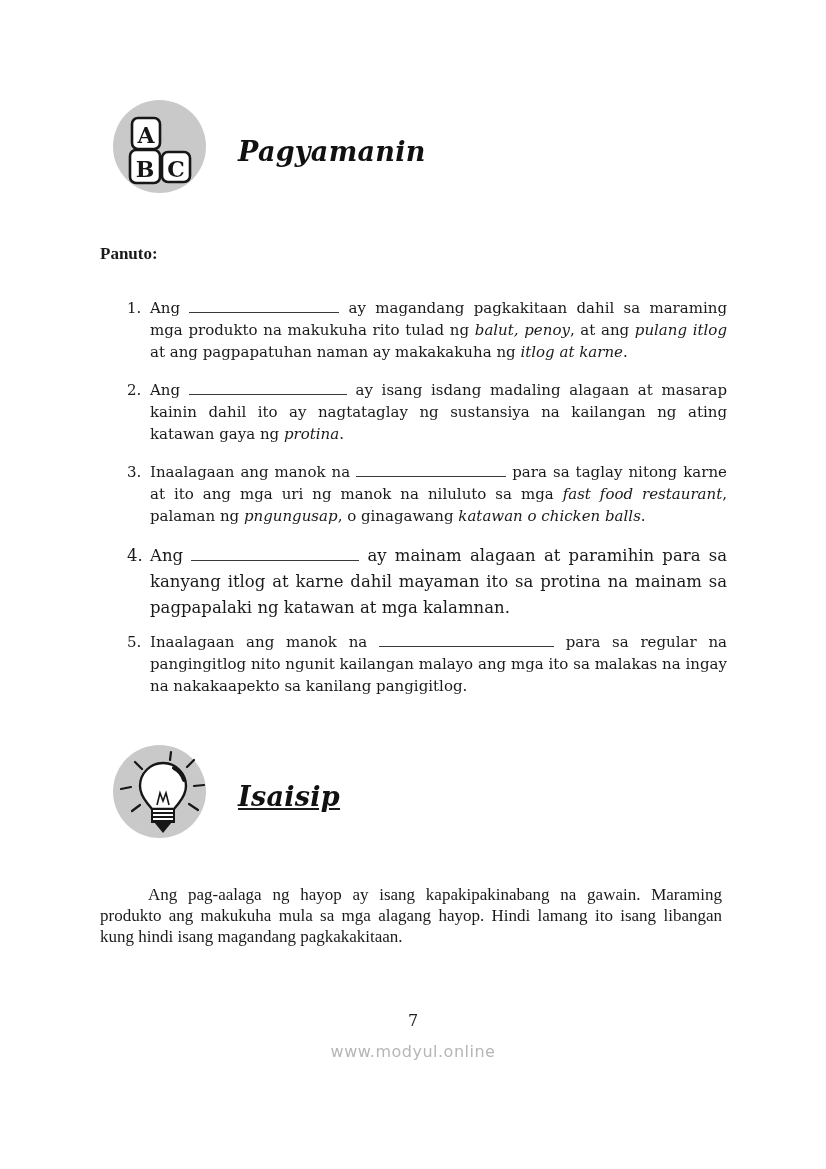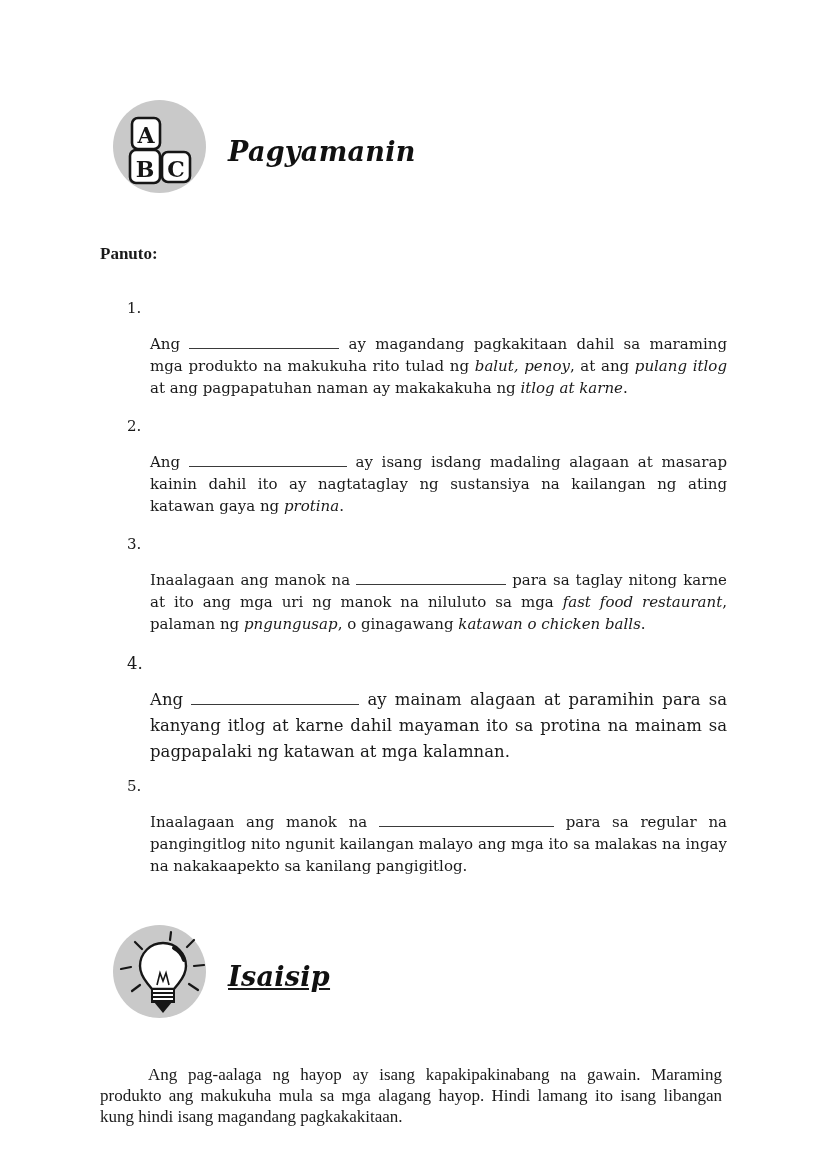"Pagyamanin" .section-title { margin: 10px 0 0 22px -> 10px 0 0 32px }
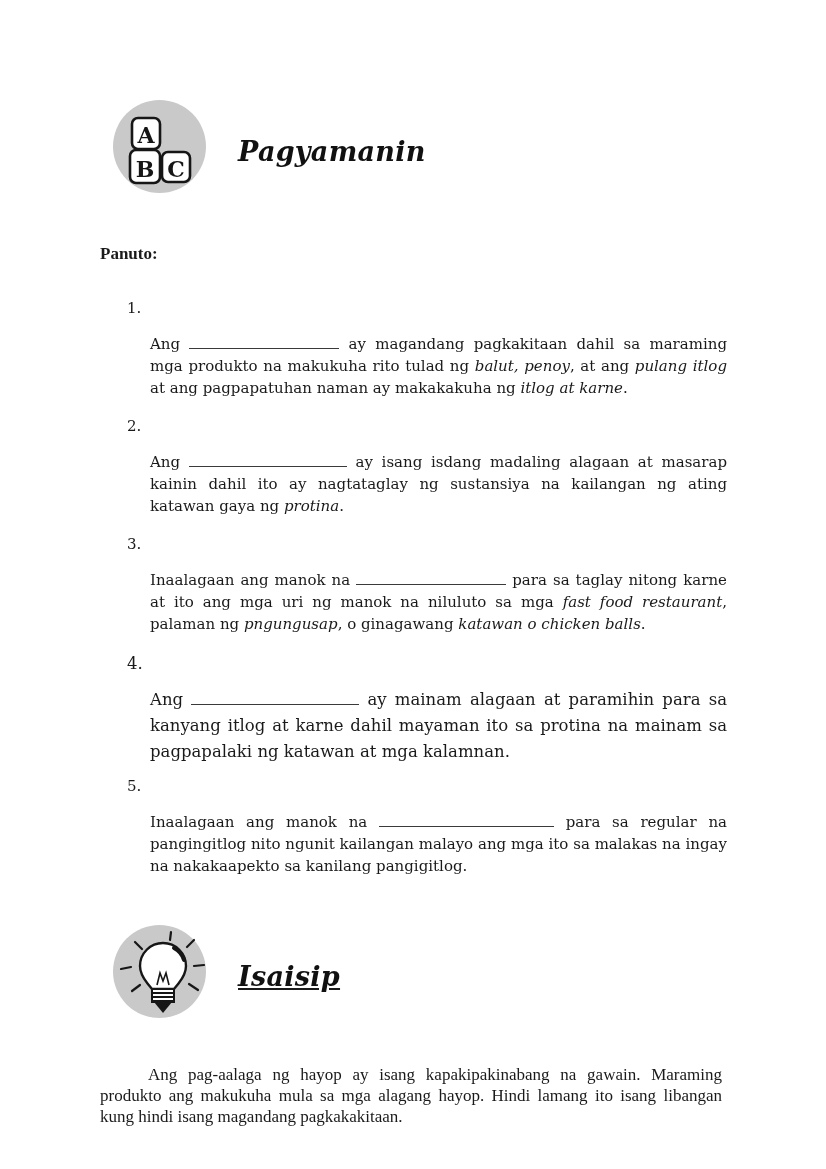"Ang ay magandang pagkakitaan dahil" .q-body { margin-top: 36px -> none }
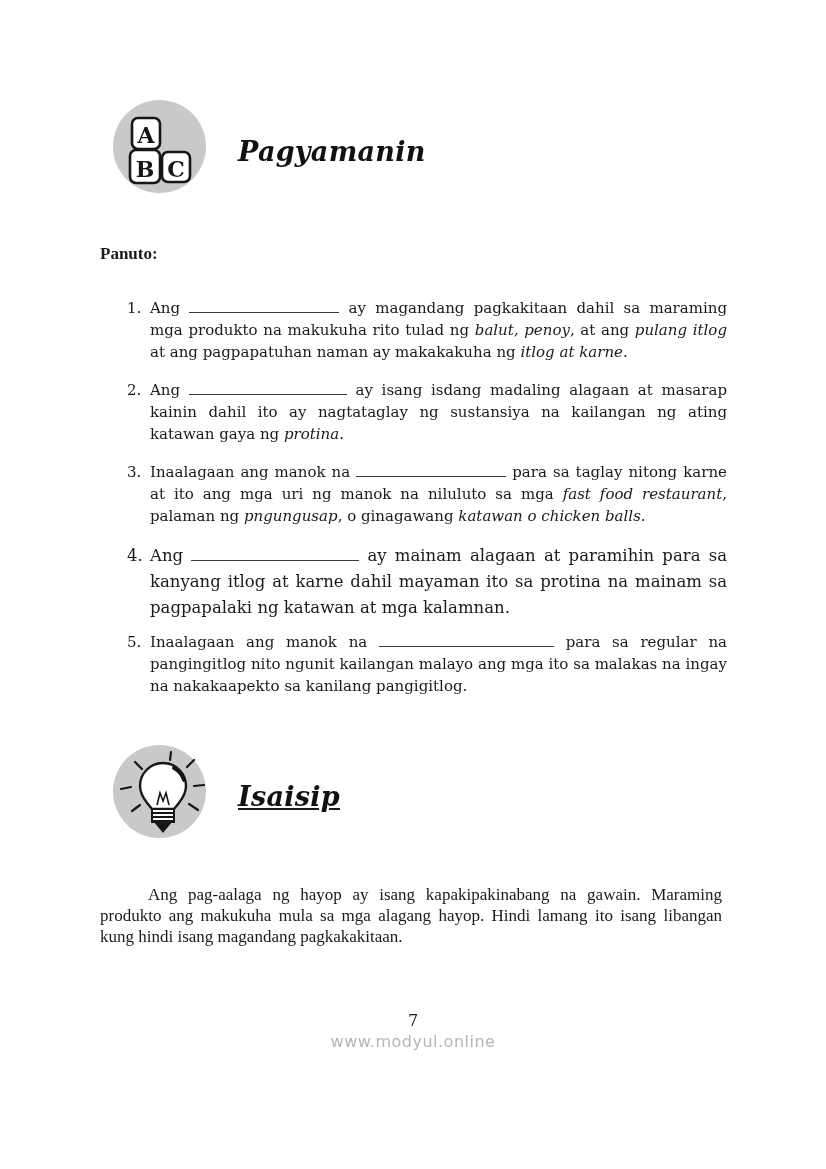"www.modyul.online" .website { margin-top: 2px -> 12px }
